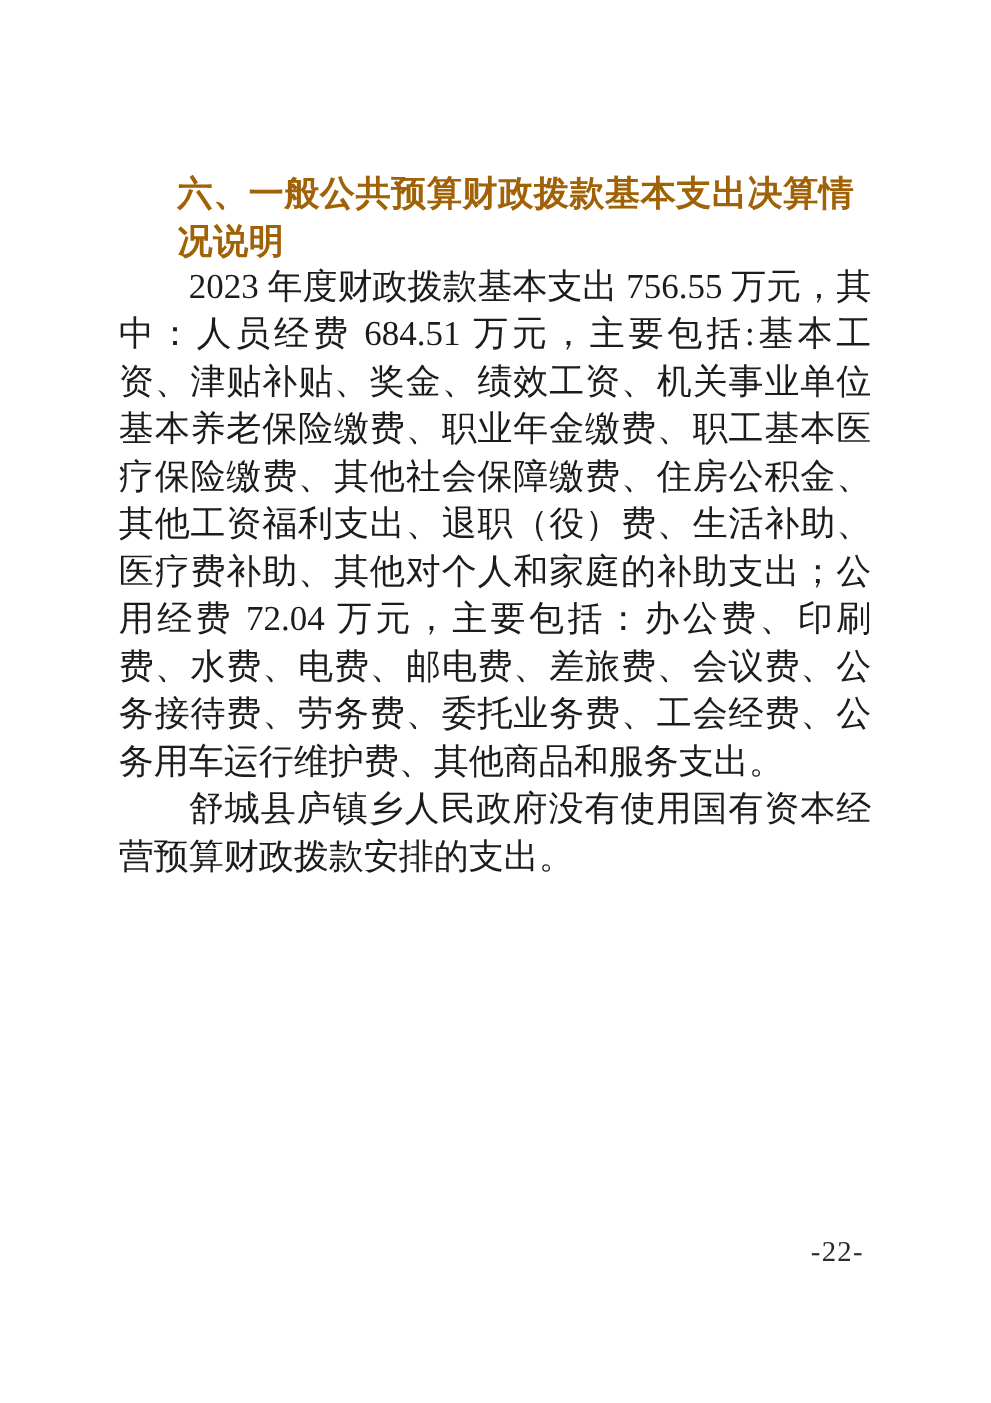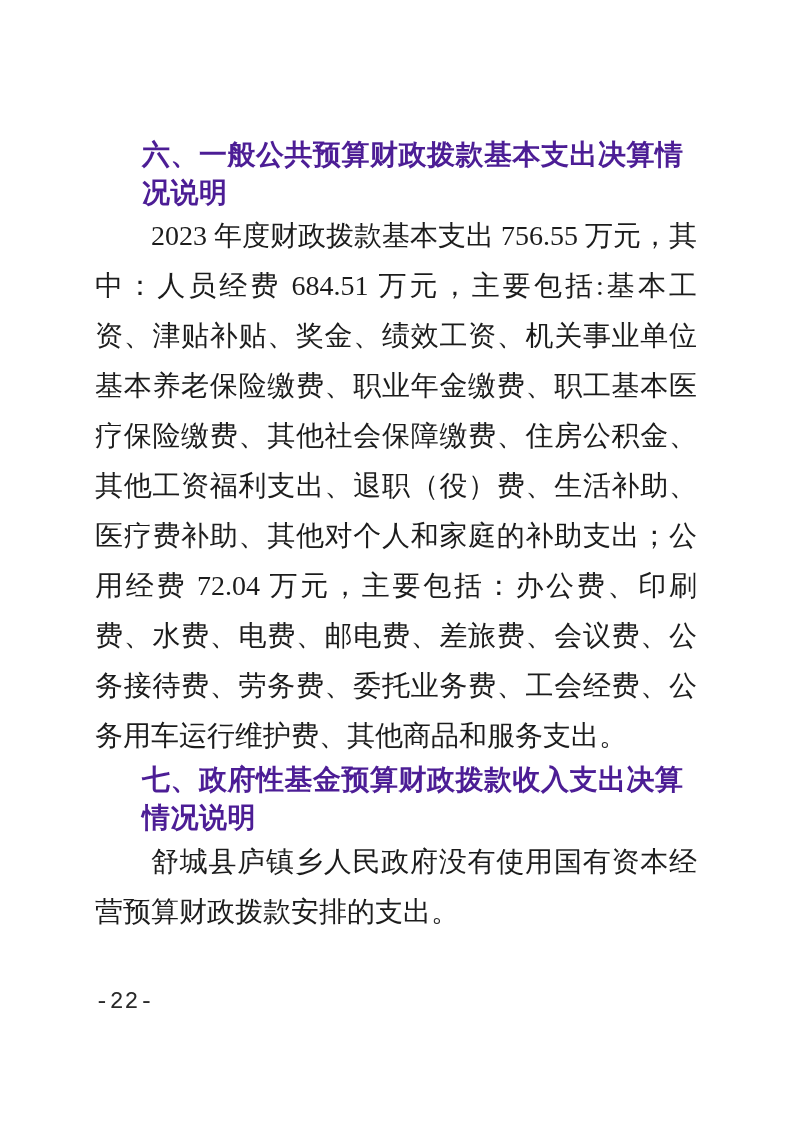"六、一般公共预算财政拨款基本支出决算情况说明" .content h2 { color: #4c1d95 -> #a16207 }
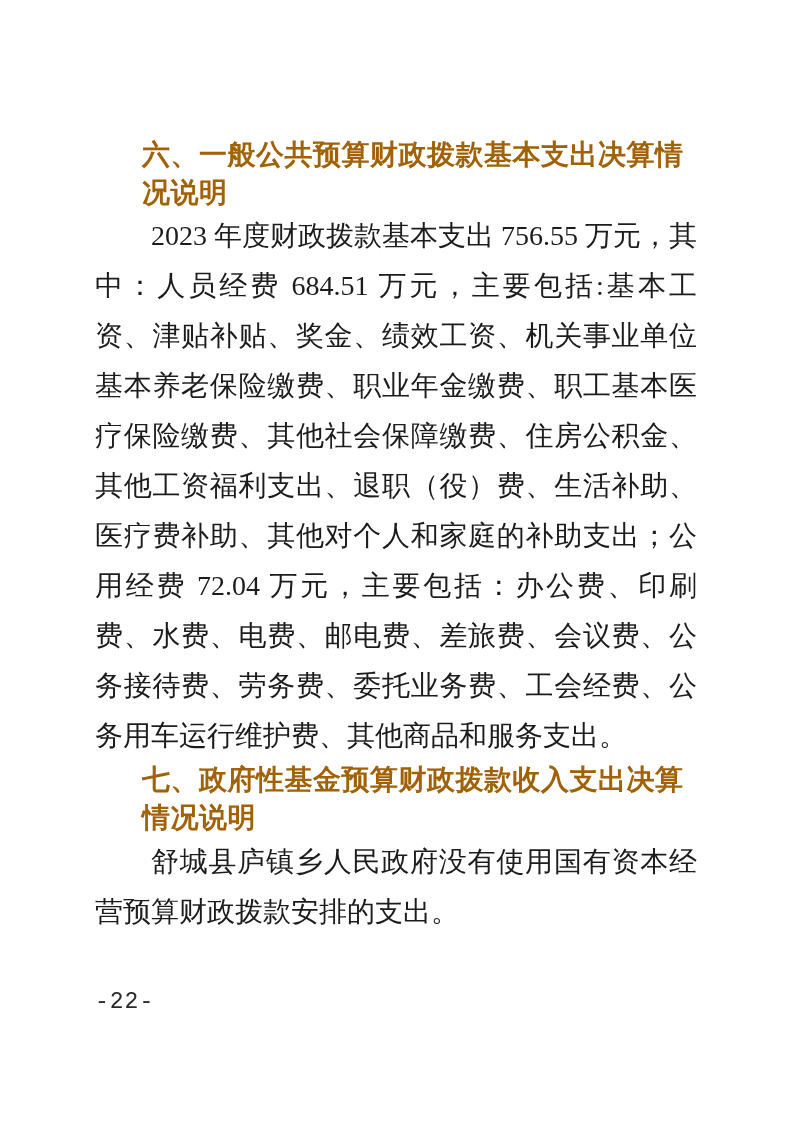"2023 年度财政拨款基本支出 756.55 万元，其中：人员经费 684.51" .content p { line-height: 50px -> 38px }
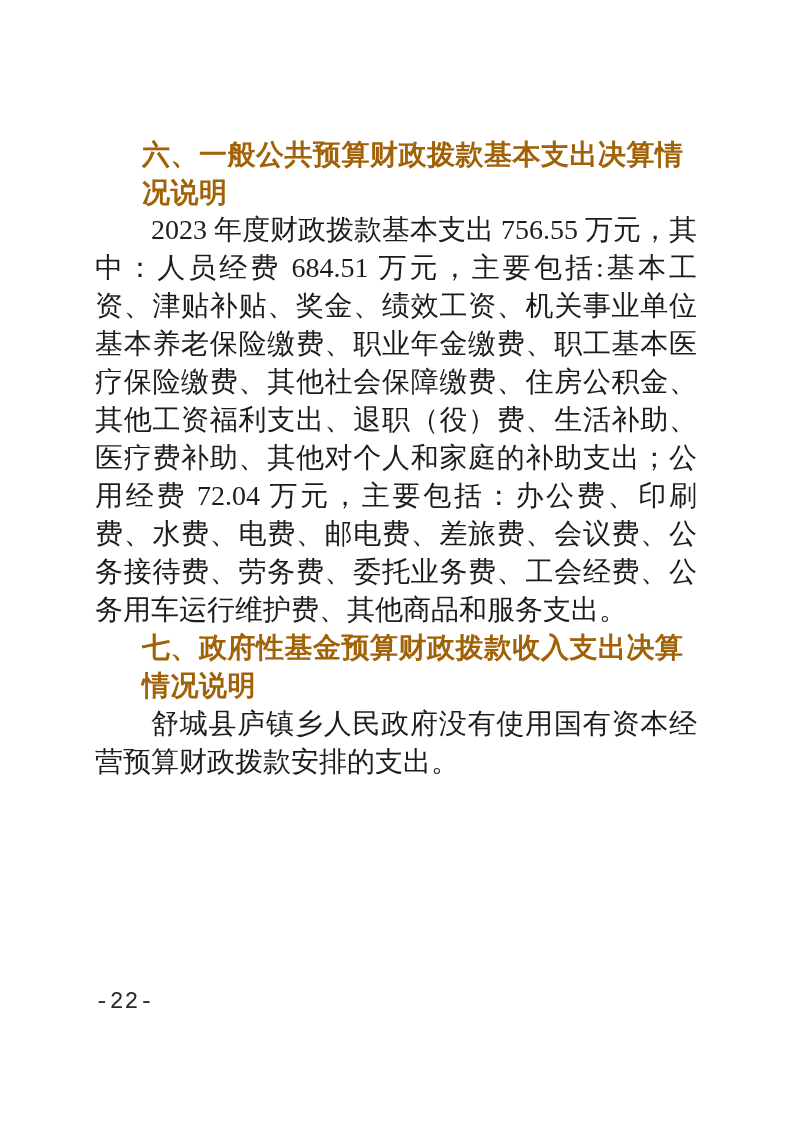"七、政府性基金预算财政拨款收入支出决算情况说明" h2 { html: <h2>七、政府性基金预算财政拨款收入支出决算情况说明</h2> -> none }
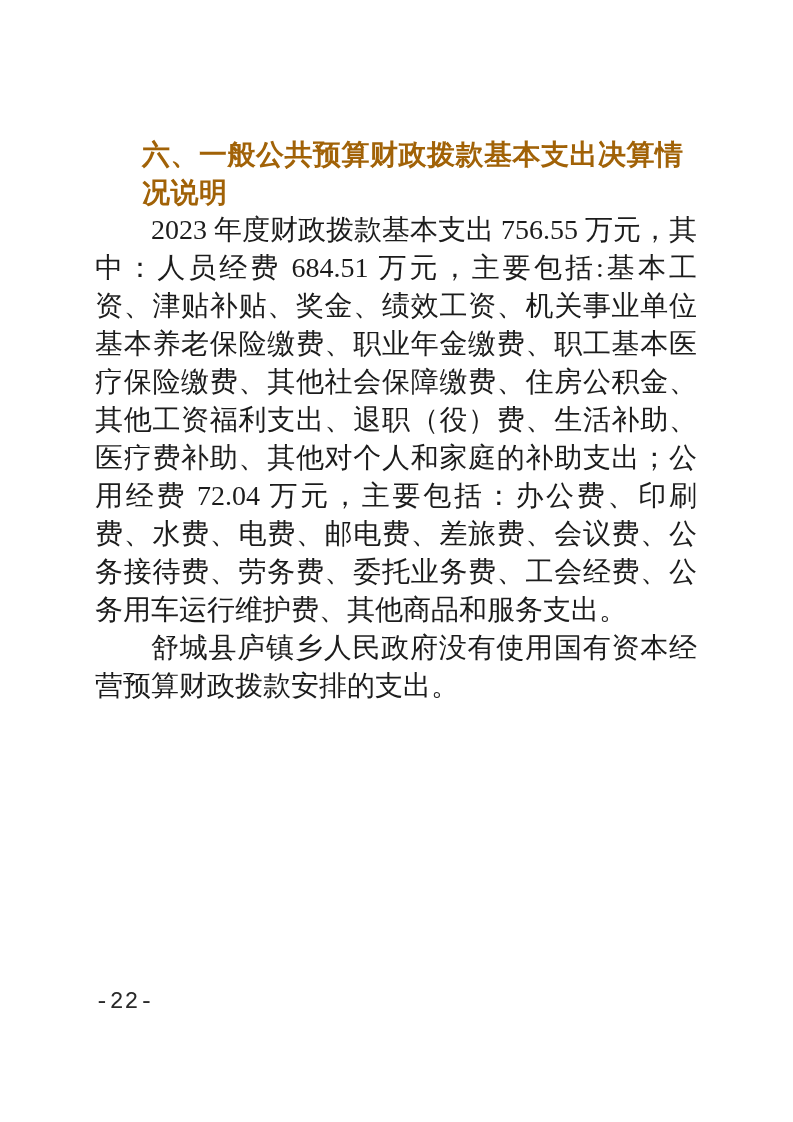"-22-" .page-number { font-family: Liberation Mono, monospace -> Liberation Serif, serif; text-align: left -> right }
